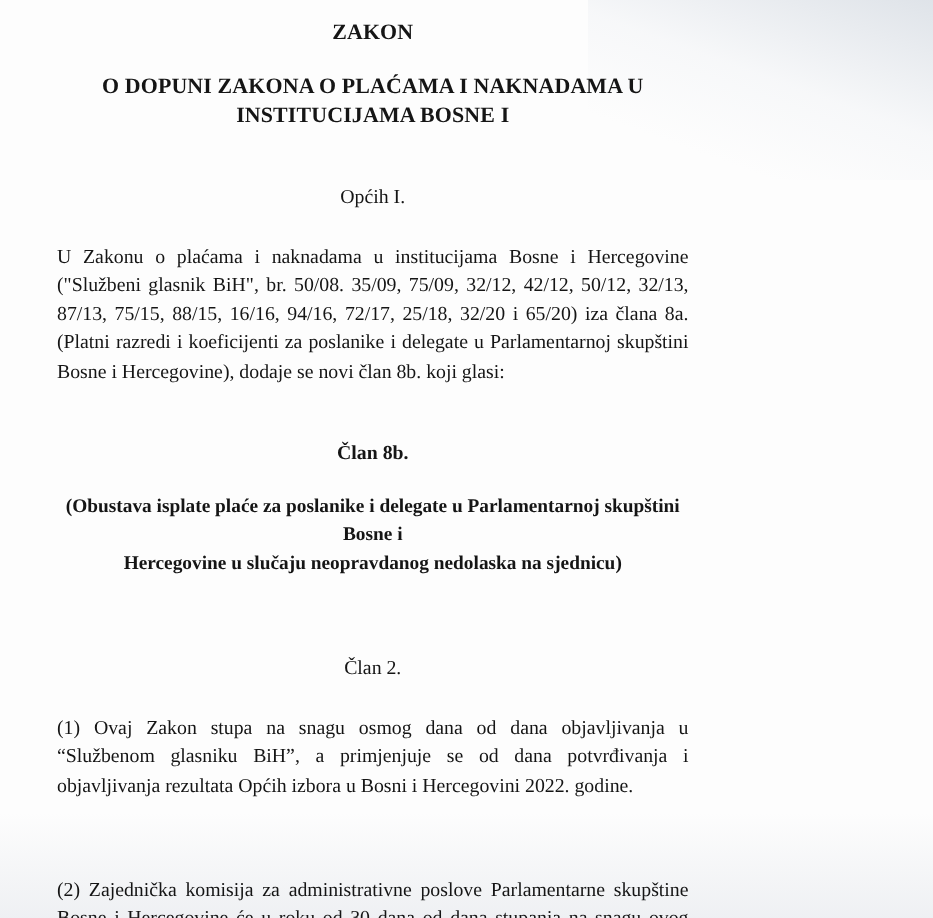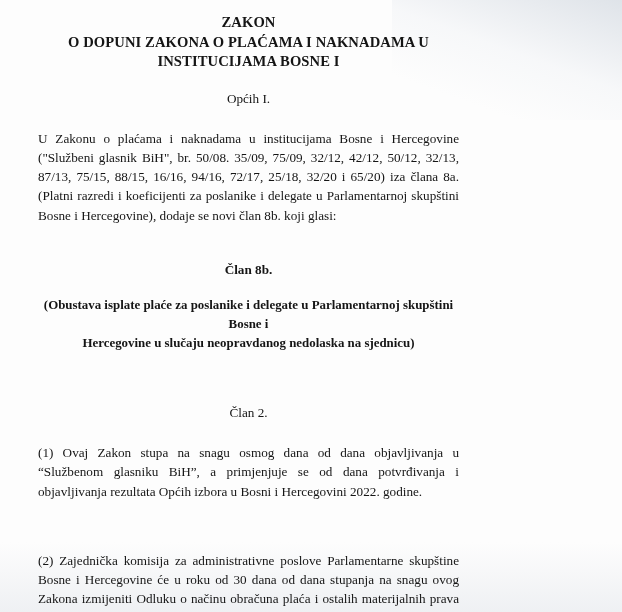"O DOPUNI ZAKONA O PLAĆAMA" .title-line-2 { margin: 0 -2px -> 16px -2px }
